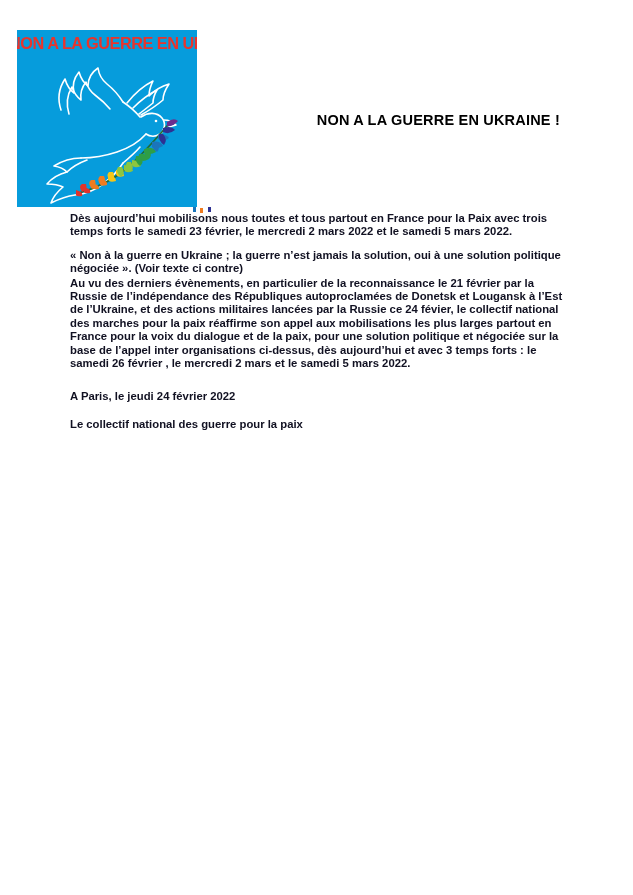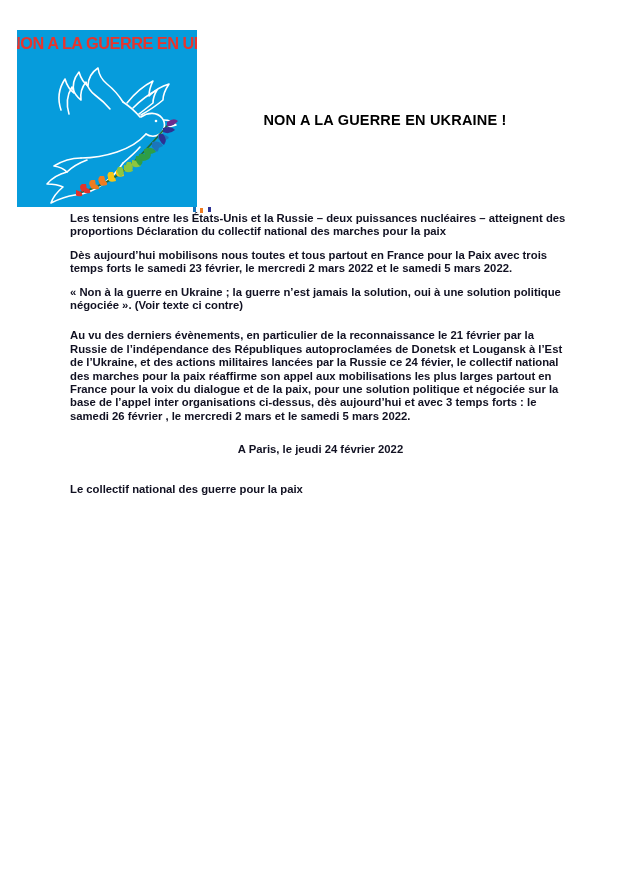"NON A LA GUERRE EN UKRAINE !" #headline { text-align: center -> right }
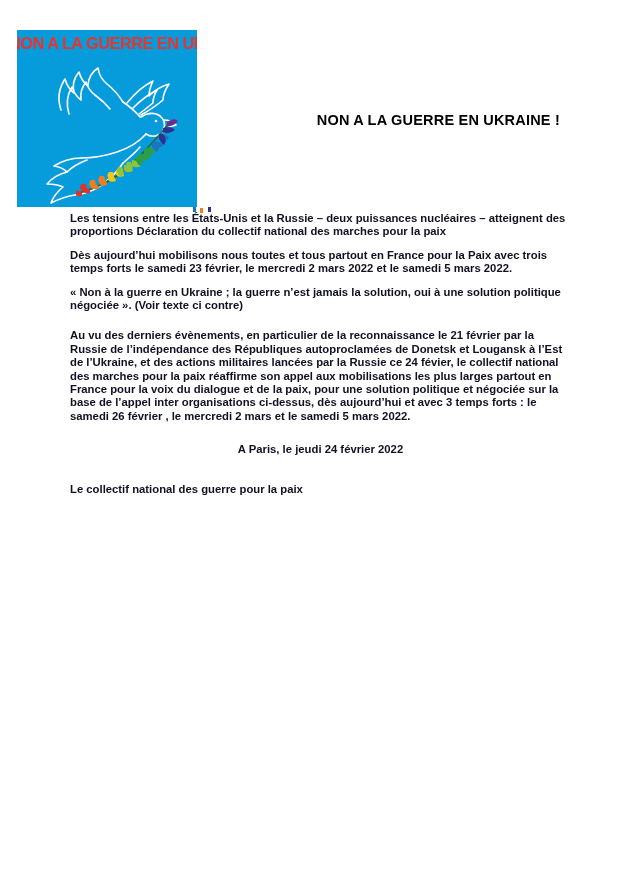"Les tensions entre les États-Unis" p { html: <p>Les tensions entre les États-Unis et la Russie – deux puissances nucléaires – atteignent des proportions Déclaration du collectif national des marches pour la paix</p> -> none }
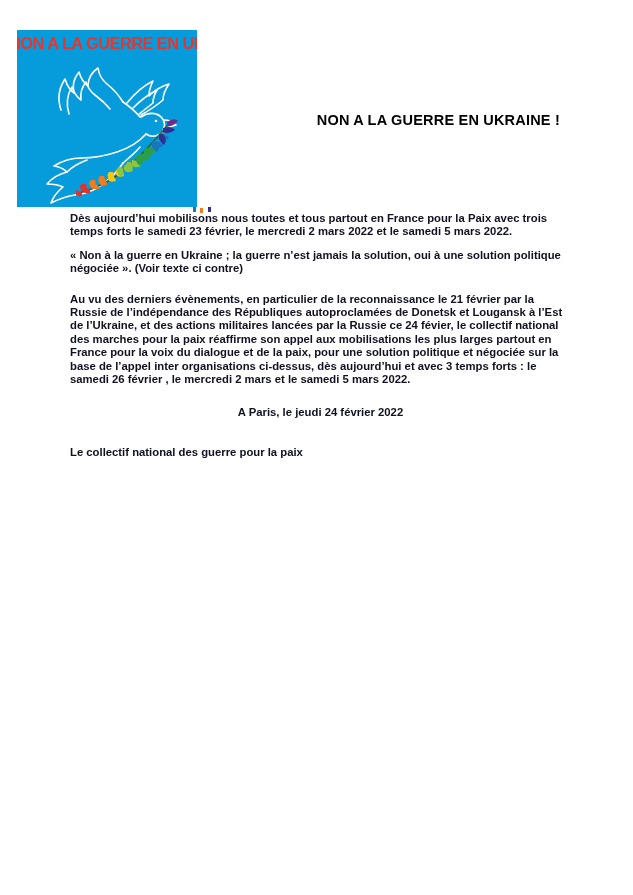"« Non à la guerre" #body-text p.tight { margin-bottom: 17px -> 1px }
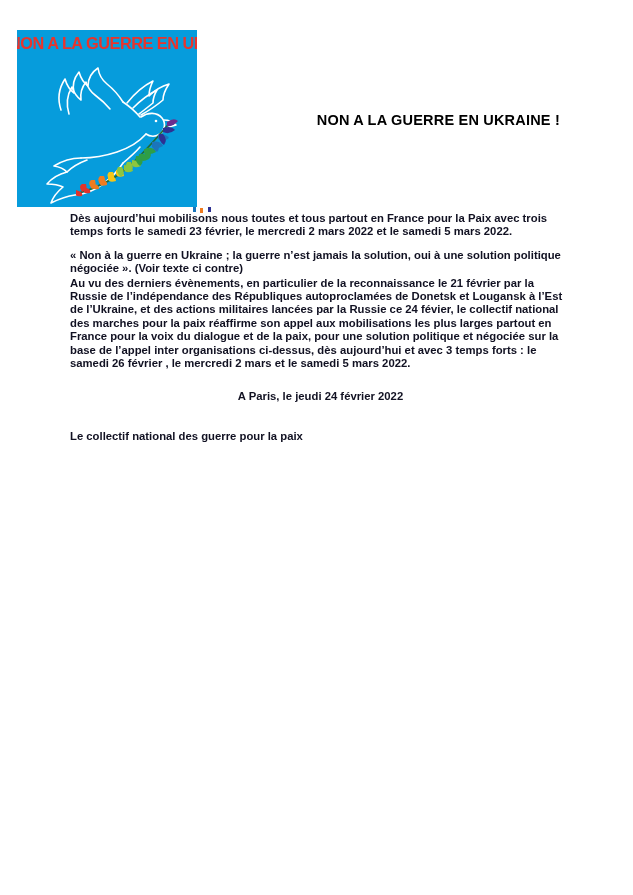"A Paris, le jeudi 24" #body-text p.gap-small { margin-bottom: 26px -> 14px; text-align: center -> none }
